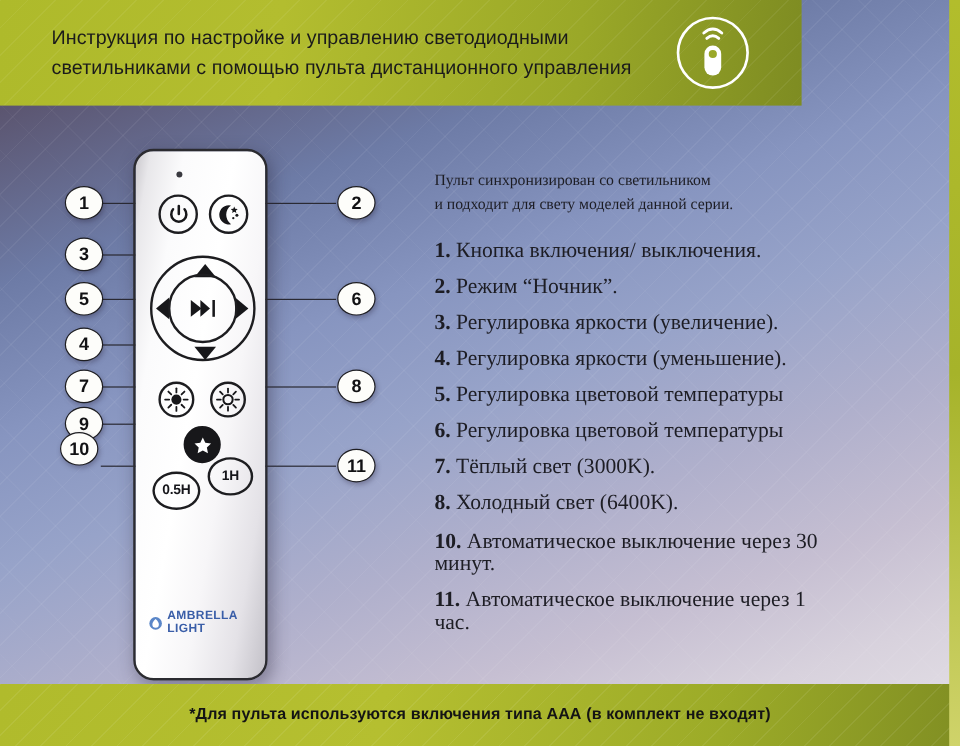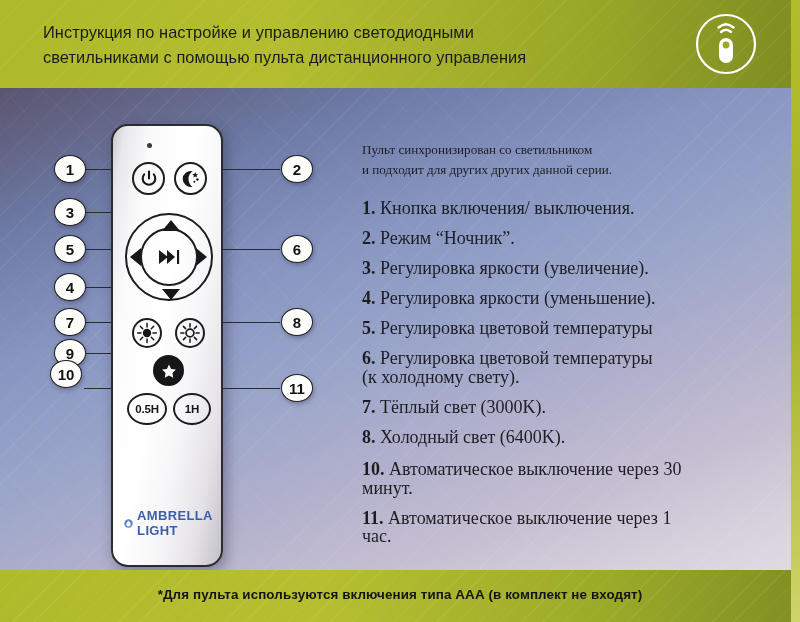"Инструкция по настройке и управлению" #header { width: 800px -> 668px }
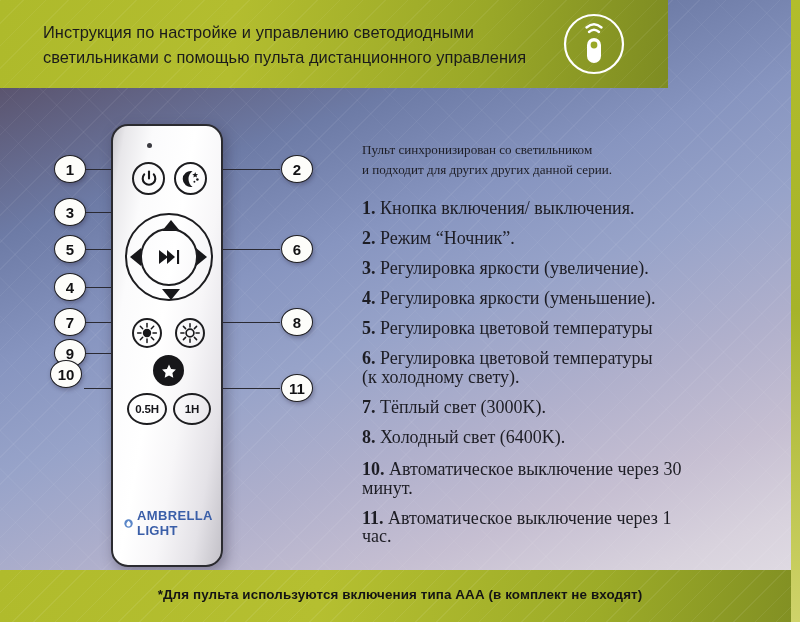"и подходит для других других" span.ln { text: других других -> свету моделей }
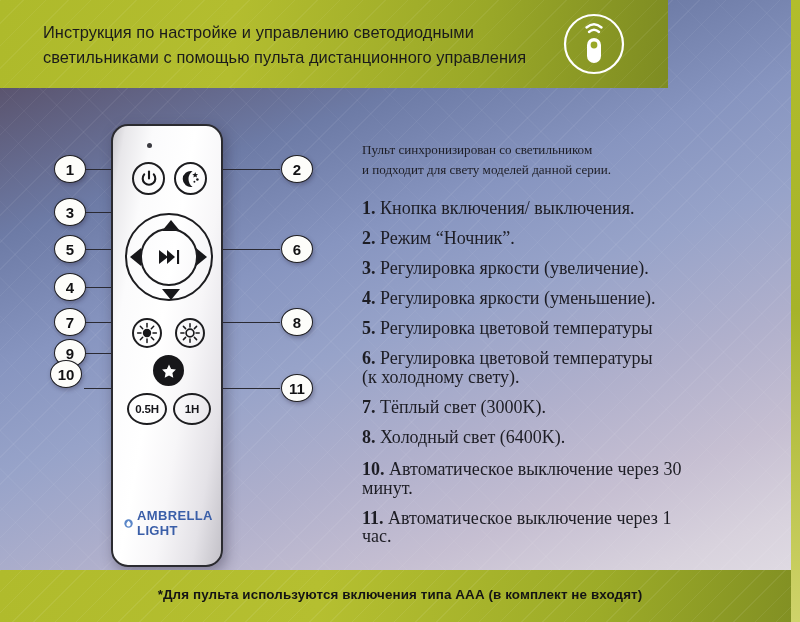"(к холодному свету)." span.ln { html: <span>(к холодному свету).</span> -> none }
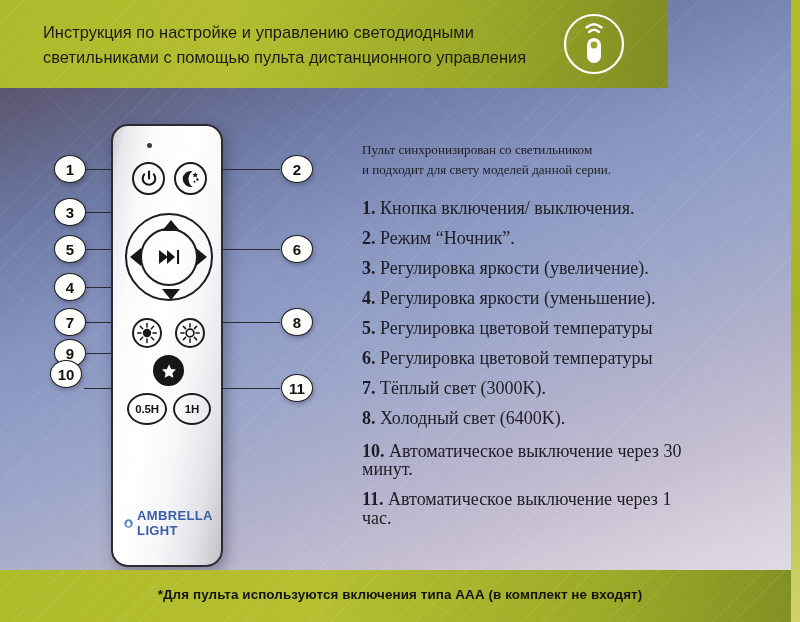"1H" #btn-onehr { top: 267px -> 255px }
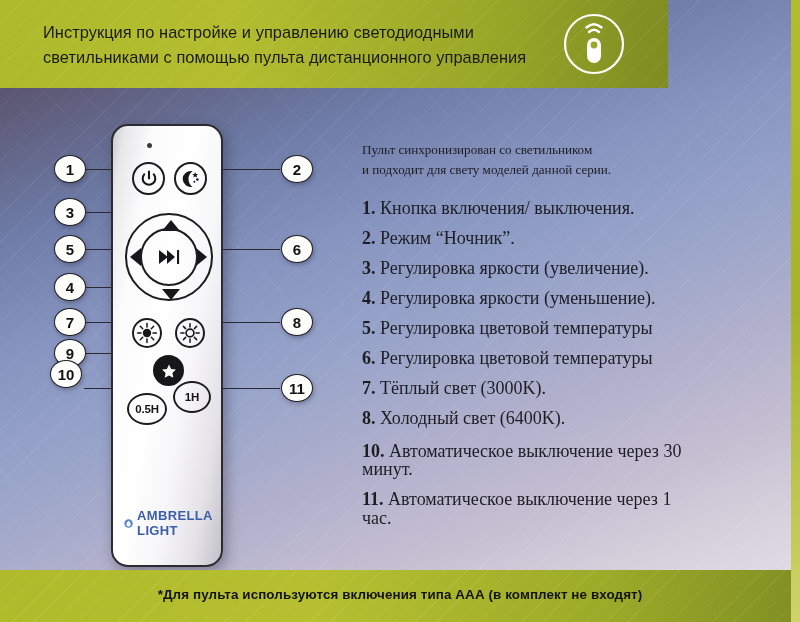"AMBRELLA LIGHT" #brand-text { font-size: 13px -> 10px }
